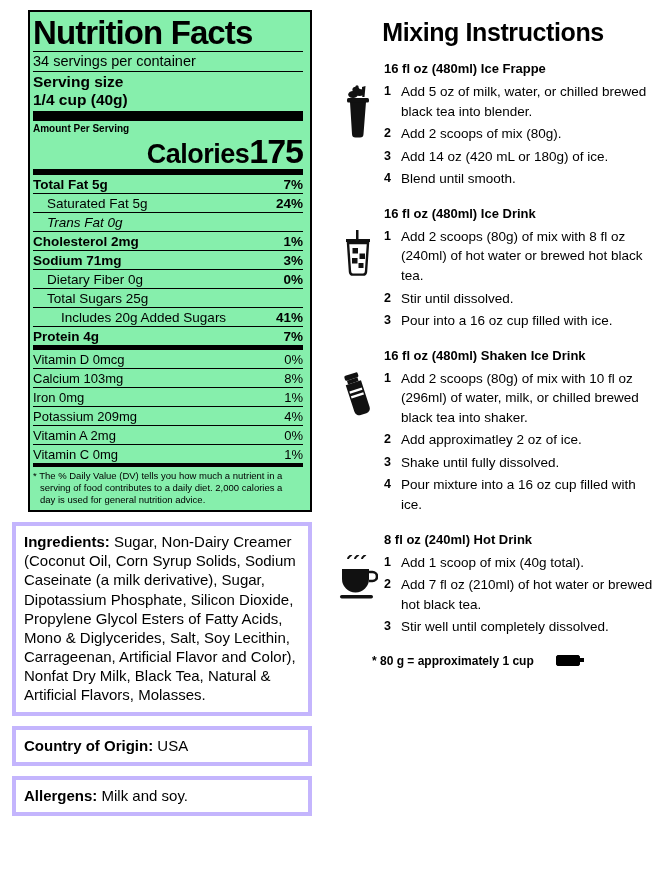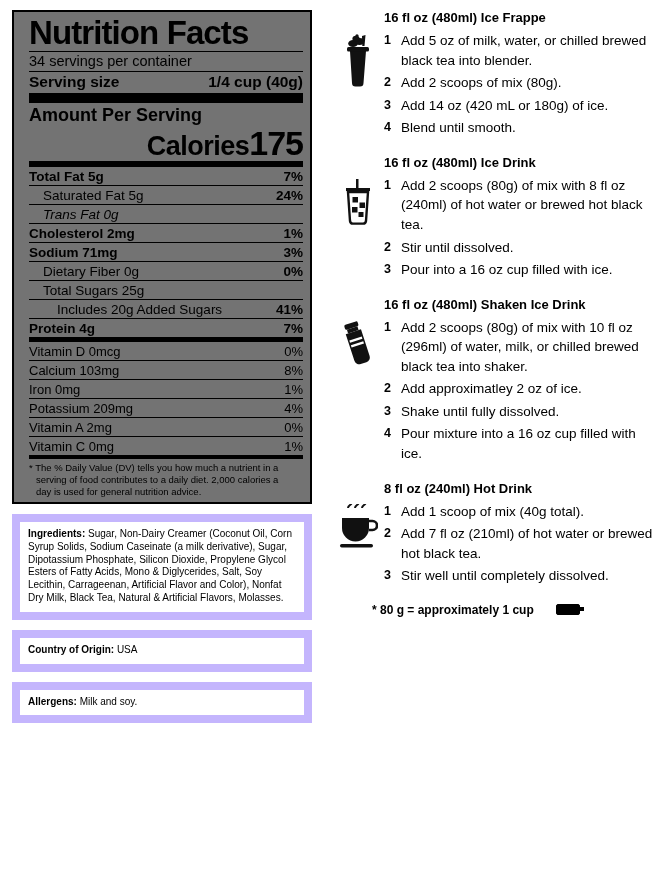"Nutrition Facts" .nf { background: #737373 -> #86efac; margin-left: none -> 16px; padding: 5px 7px 4px 15px -> 5px 7px 4px 3px }
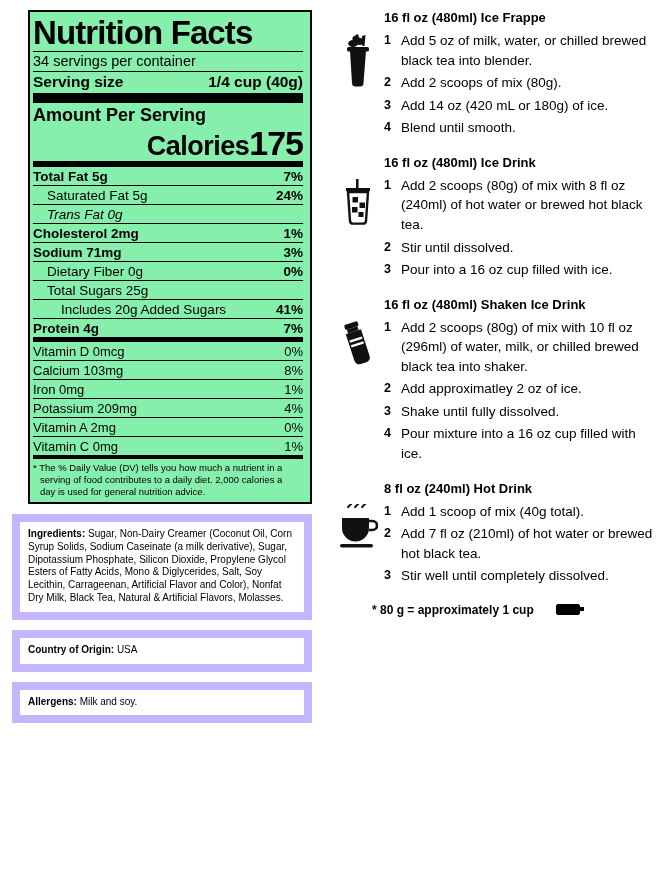"Mixing Instructions" div.mix-title { html: none -> <div>Mixing Instructions</div> }
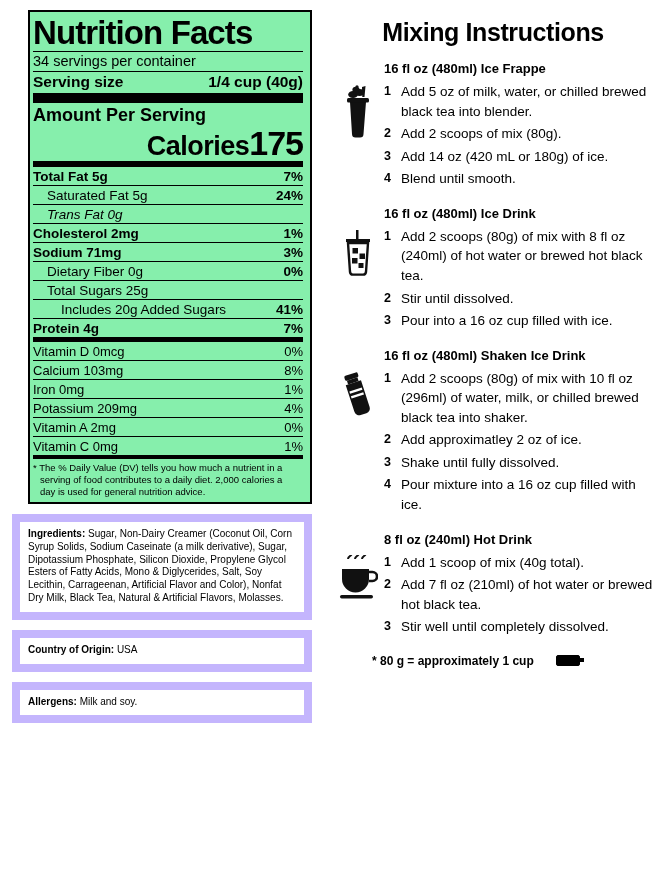"Serving size" .nf-serving-size { flex-direction: none -> column }
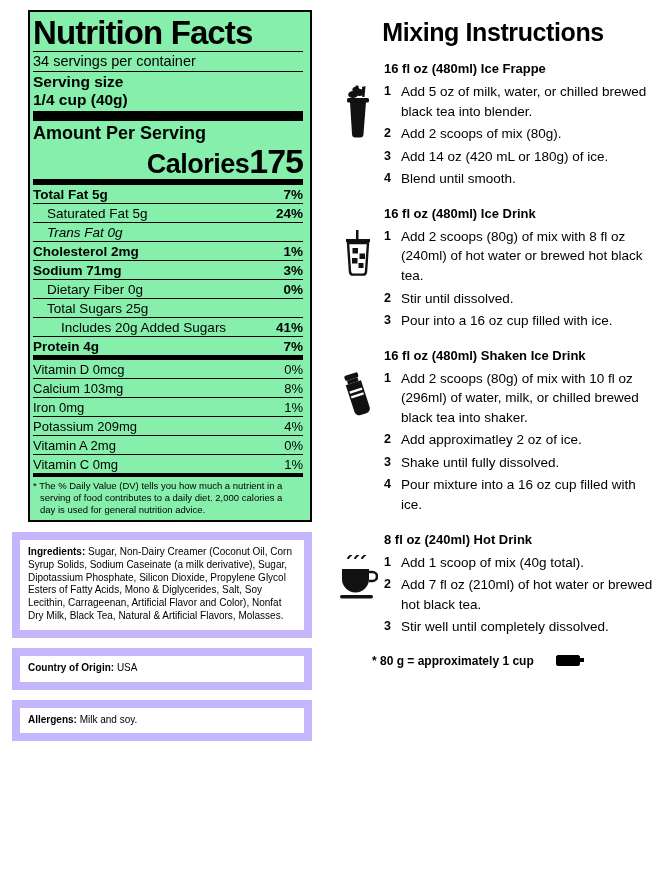"Amount Per Serving" .nf-amount { font-size: 18px -> 10px }
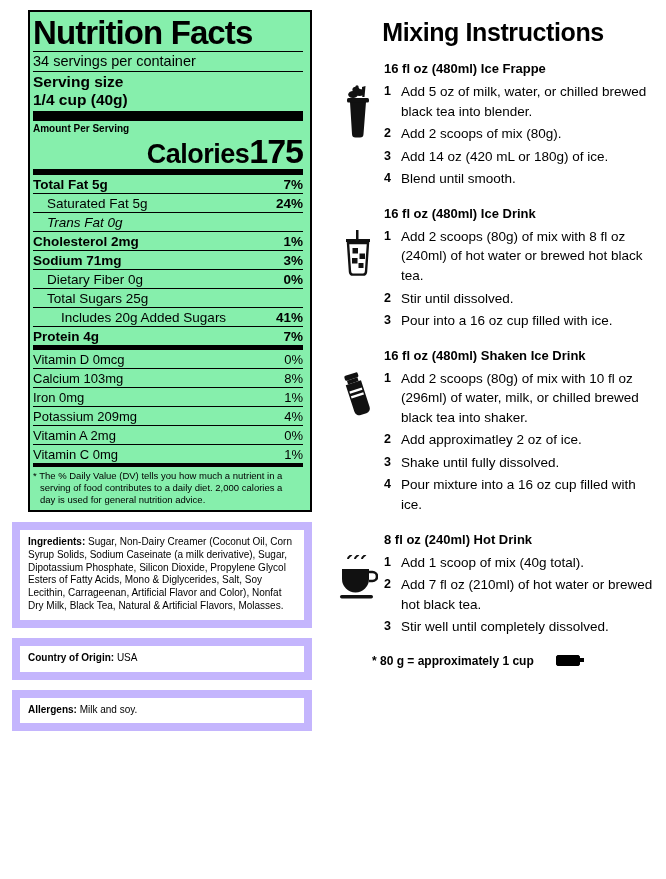"Ingredients: Sugar, Non-Dairy Creamer" .box { border: 8px solid #c4b5fd -> 4px solid #c4b5fd; font-size: 10px -> 15px }
